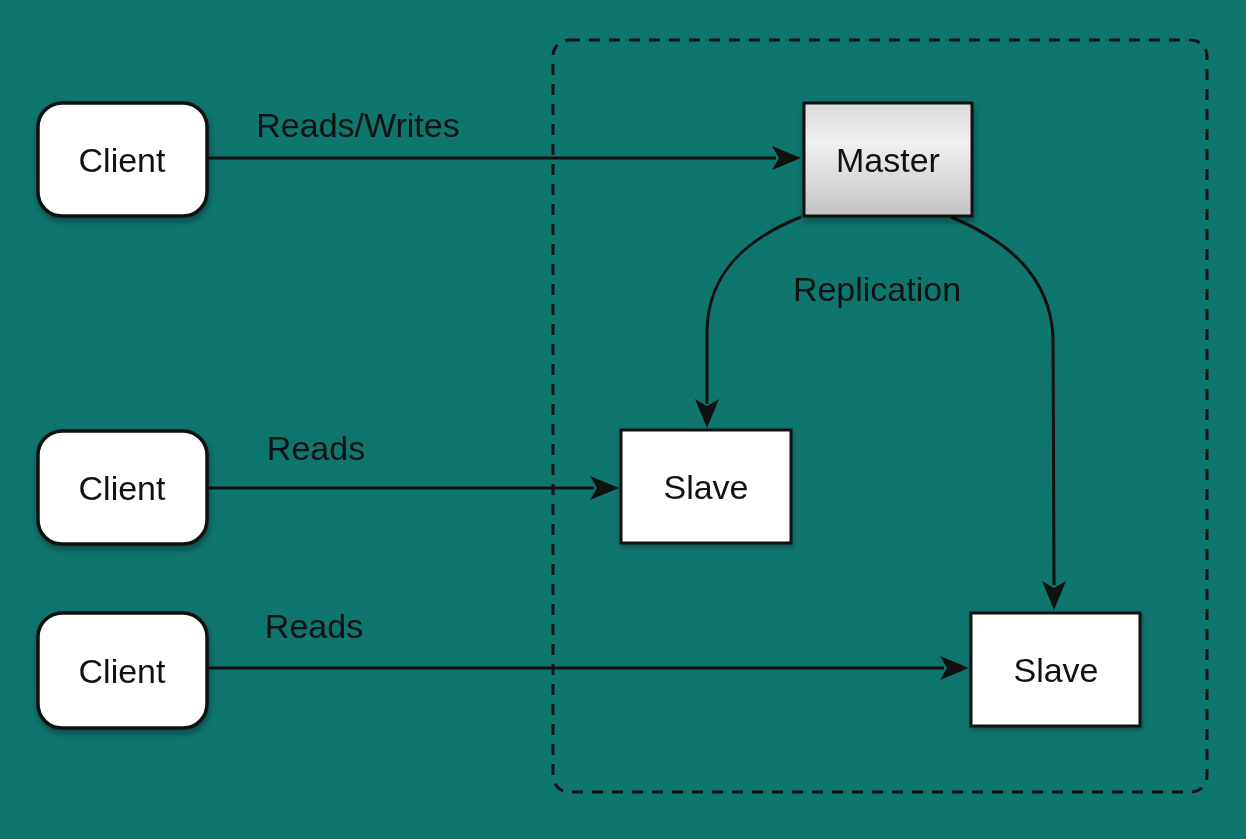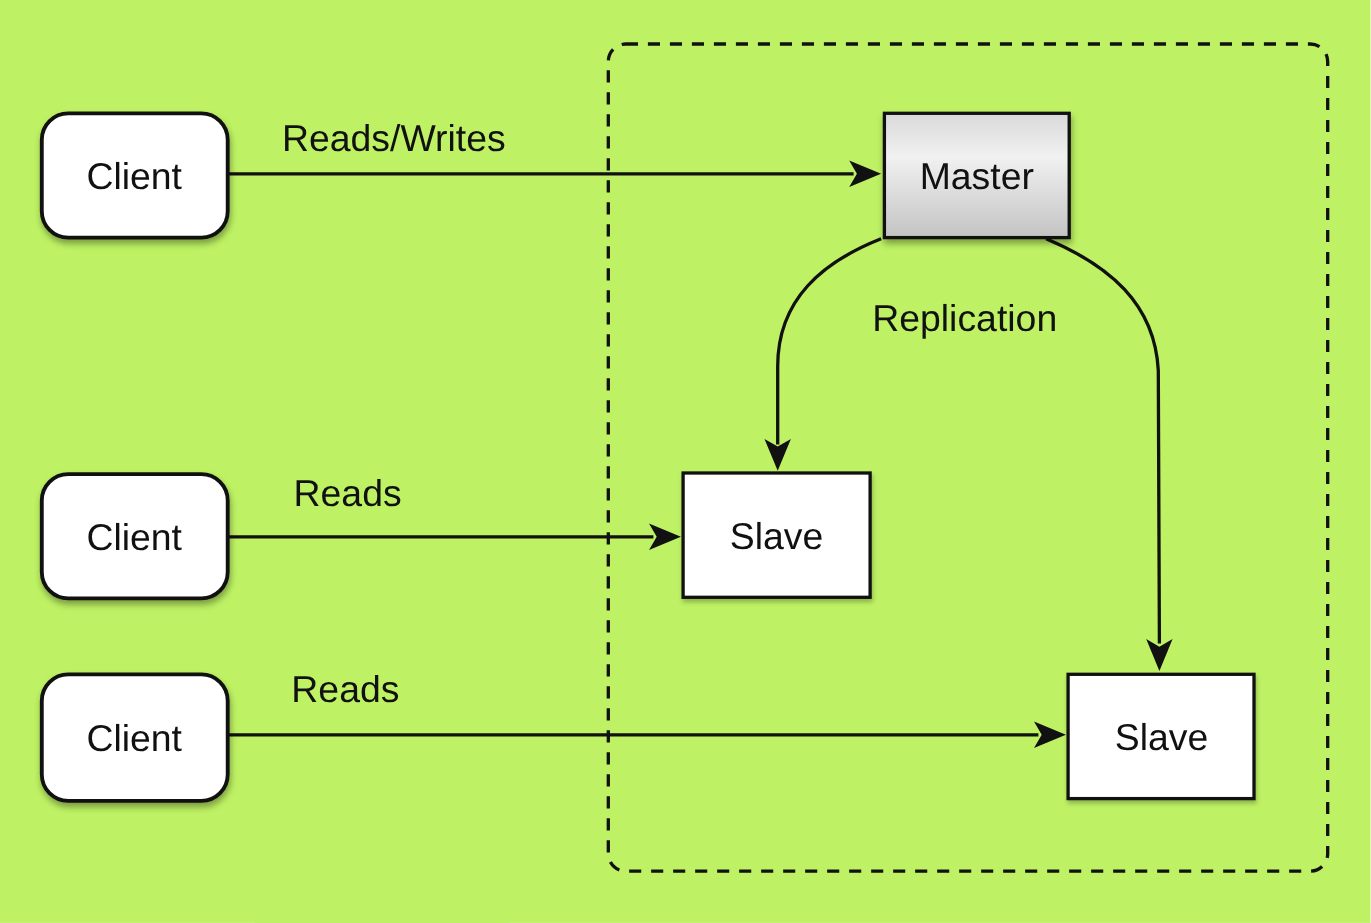"Reads/Writes" .stage { background: #bef264 -> #0f766e }
